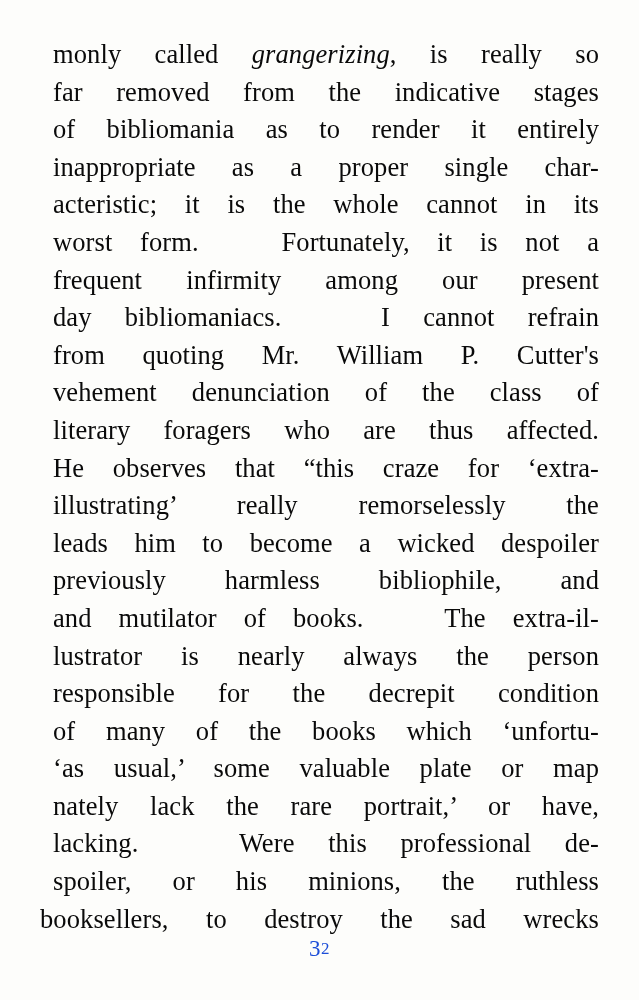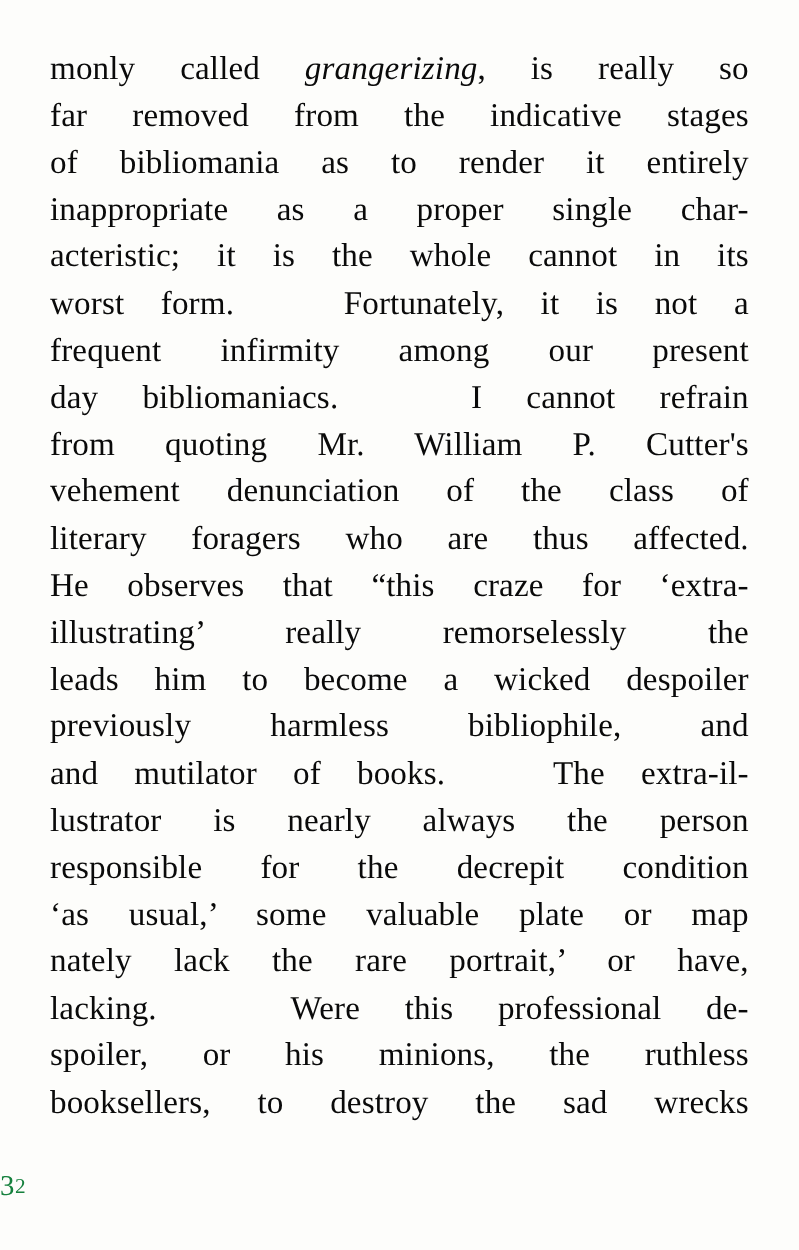"monly called grangerizing, is really" .just { margin-left: none -> 13px }
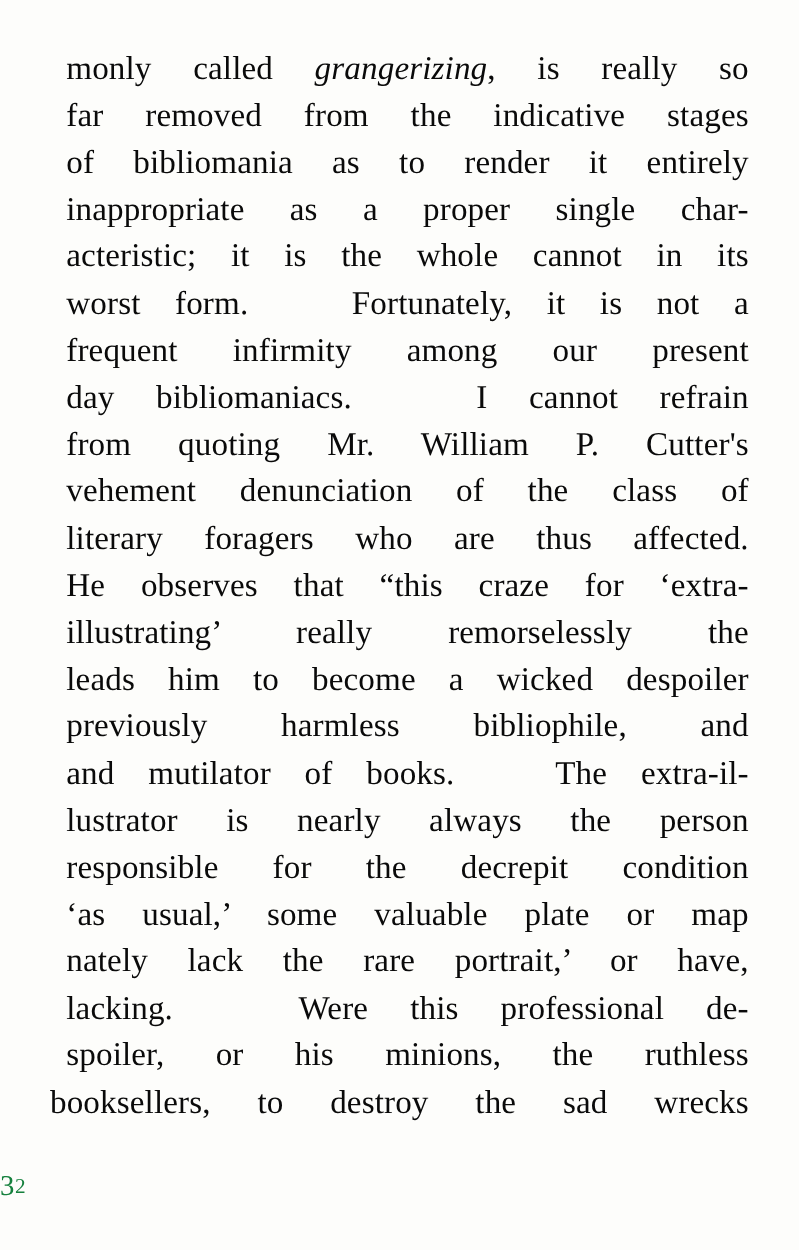"of many of the books" div.line { html: none -> <div>of many of the books which ‘unfortu-</div> }
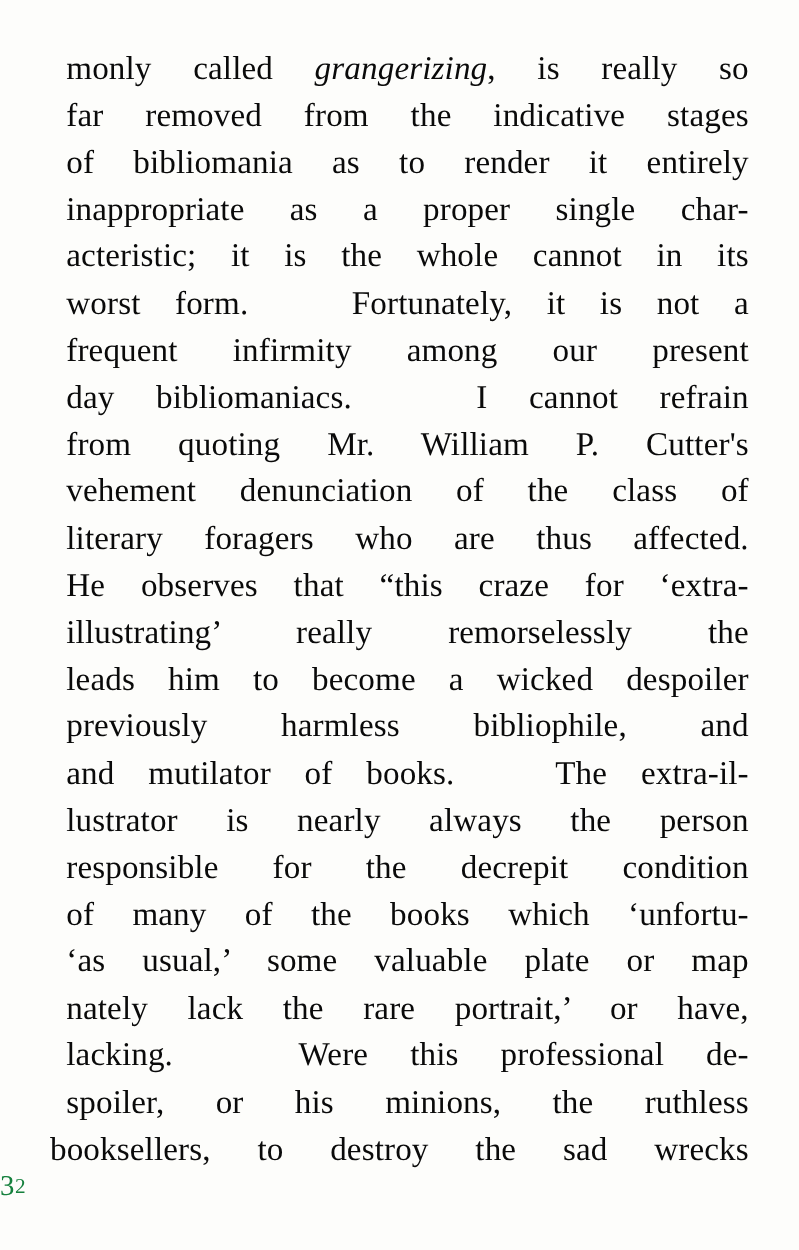"32" .folio { color: #15803d -> #1d4ed8; text-align: none -> center }
